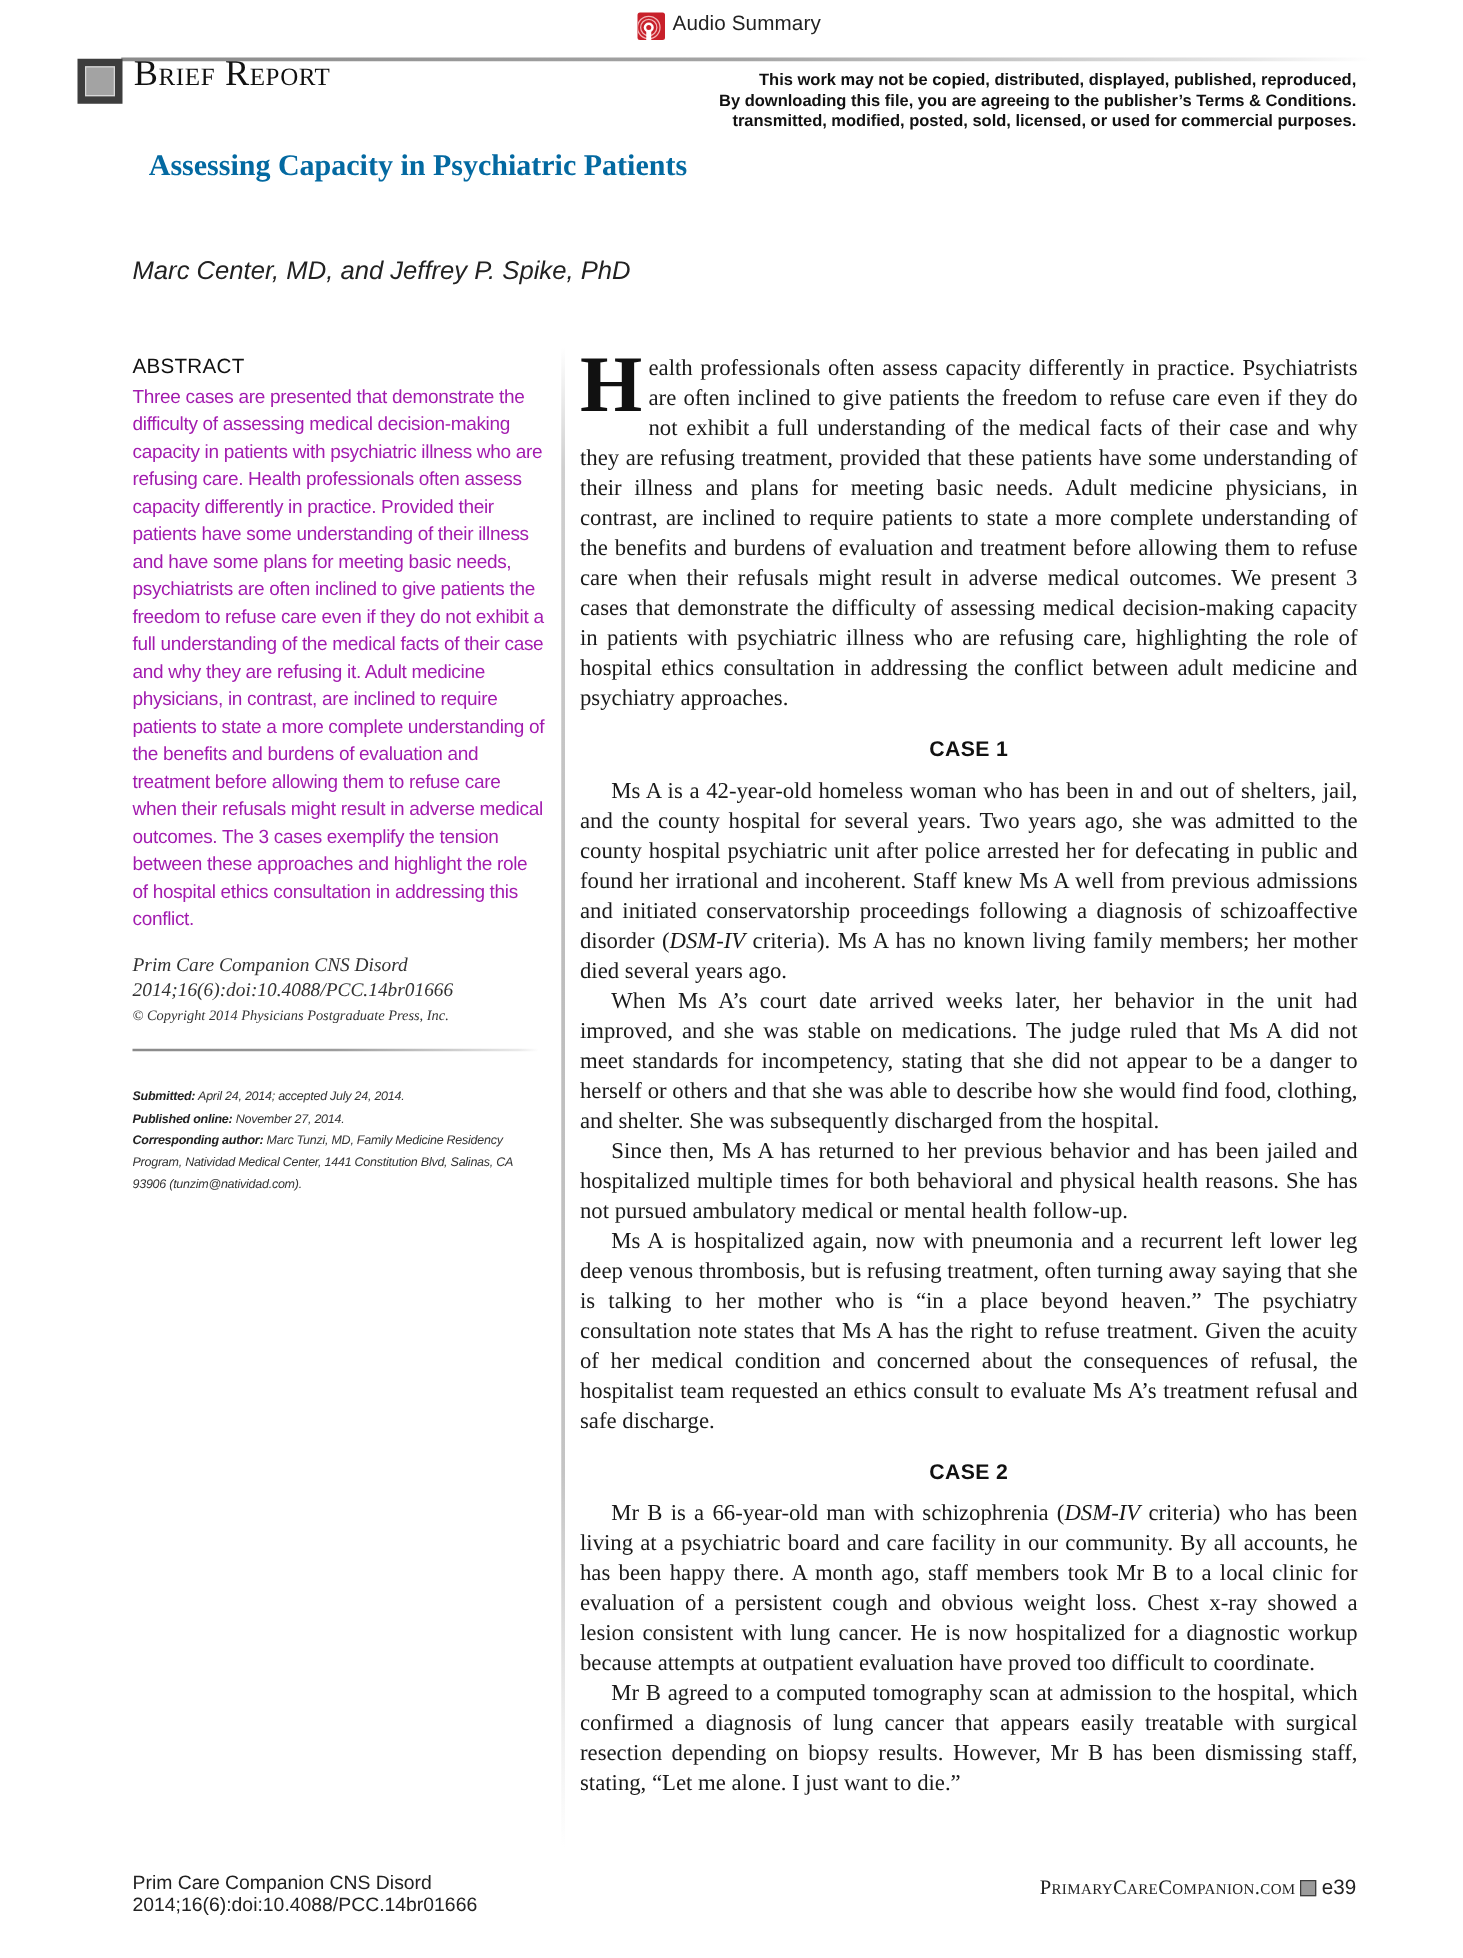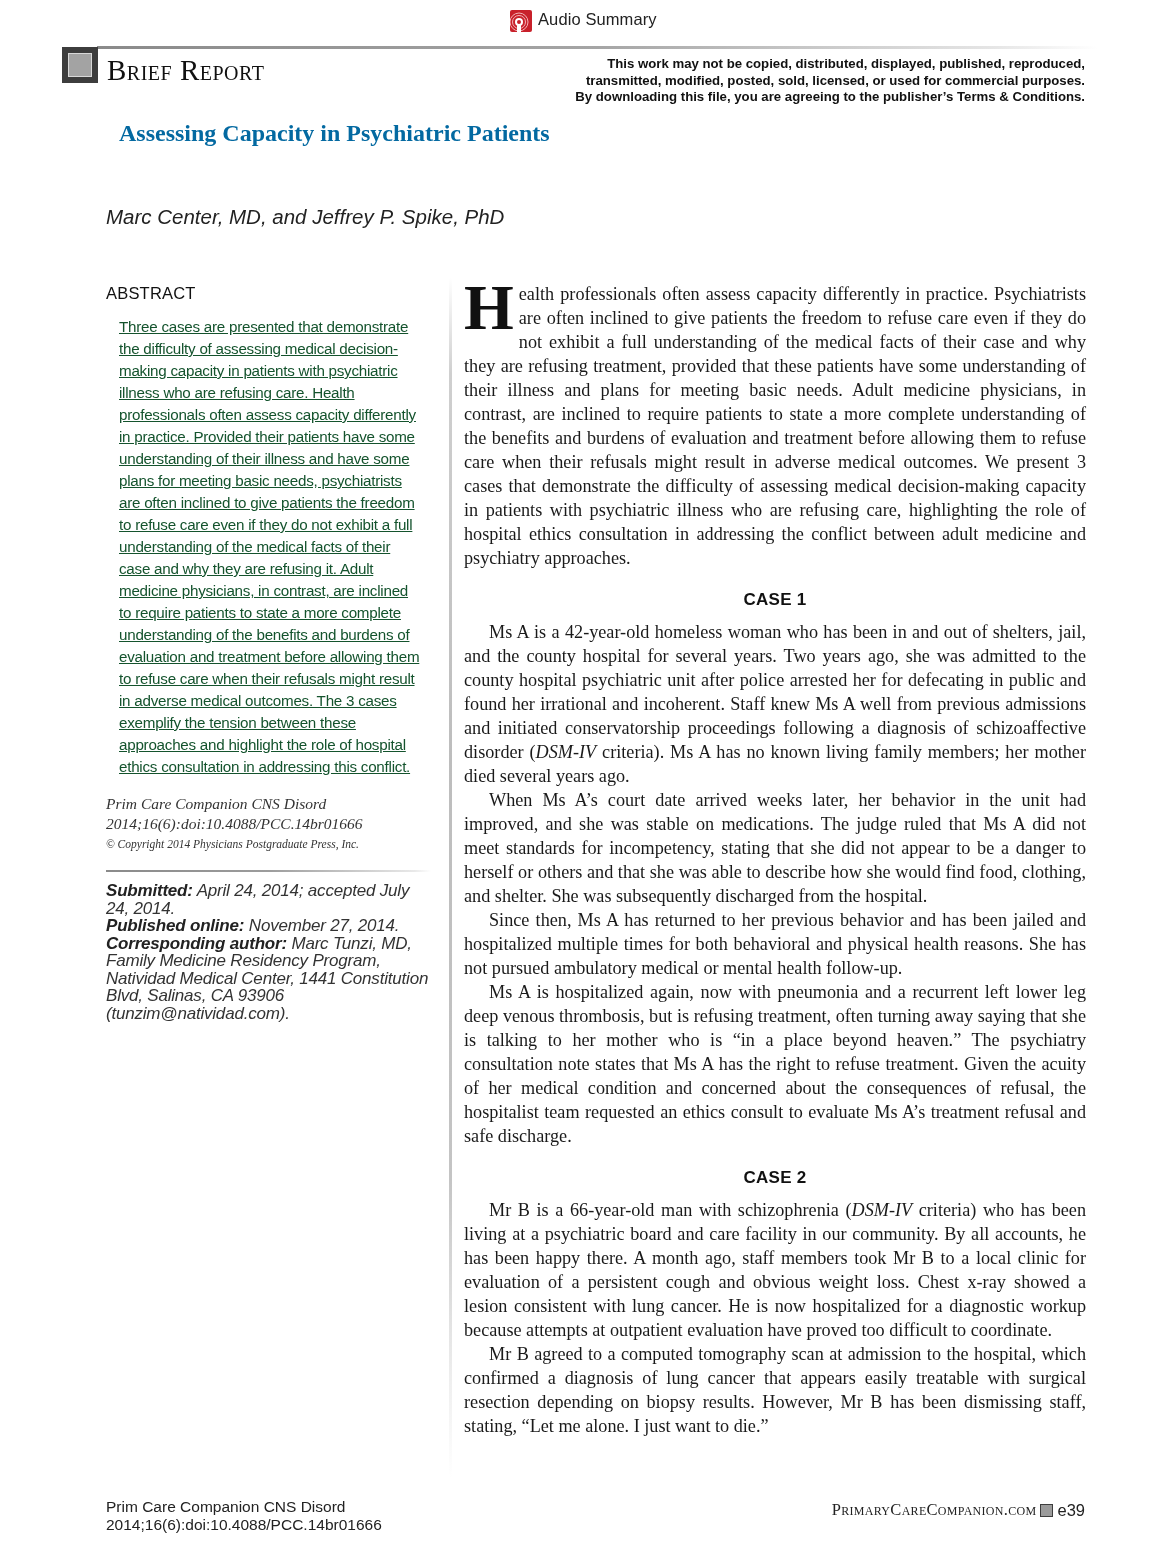"Brief Report" .section-label { top: 56px -> 45px }
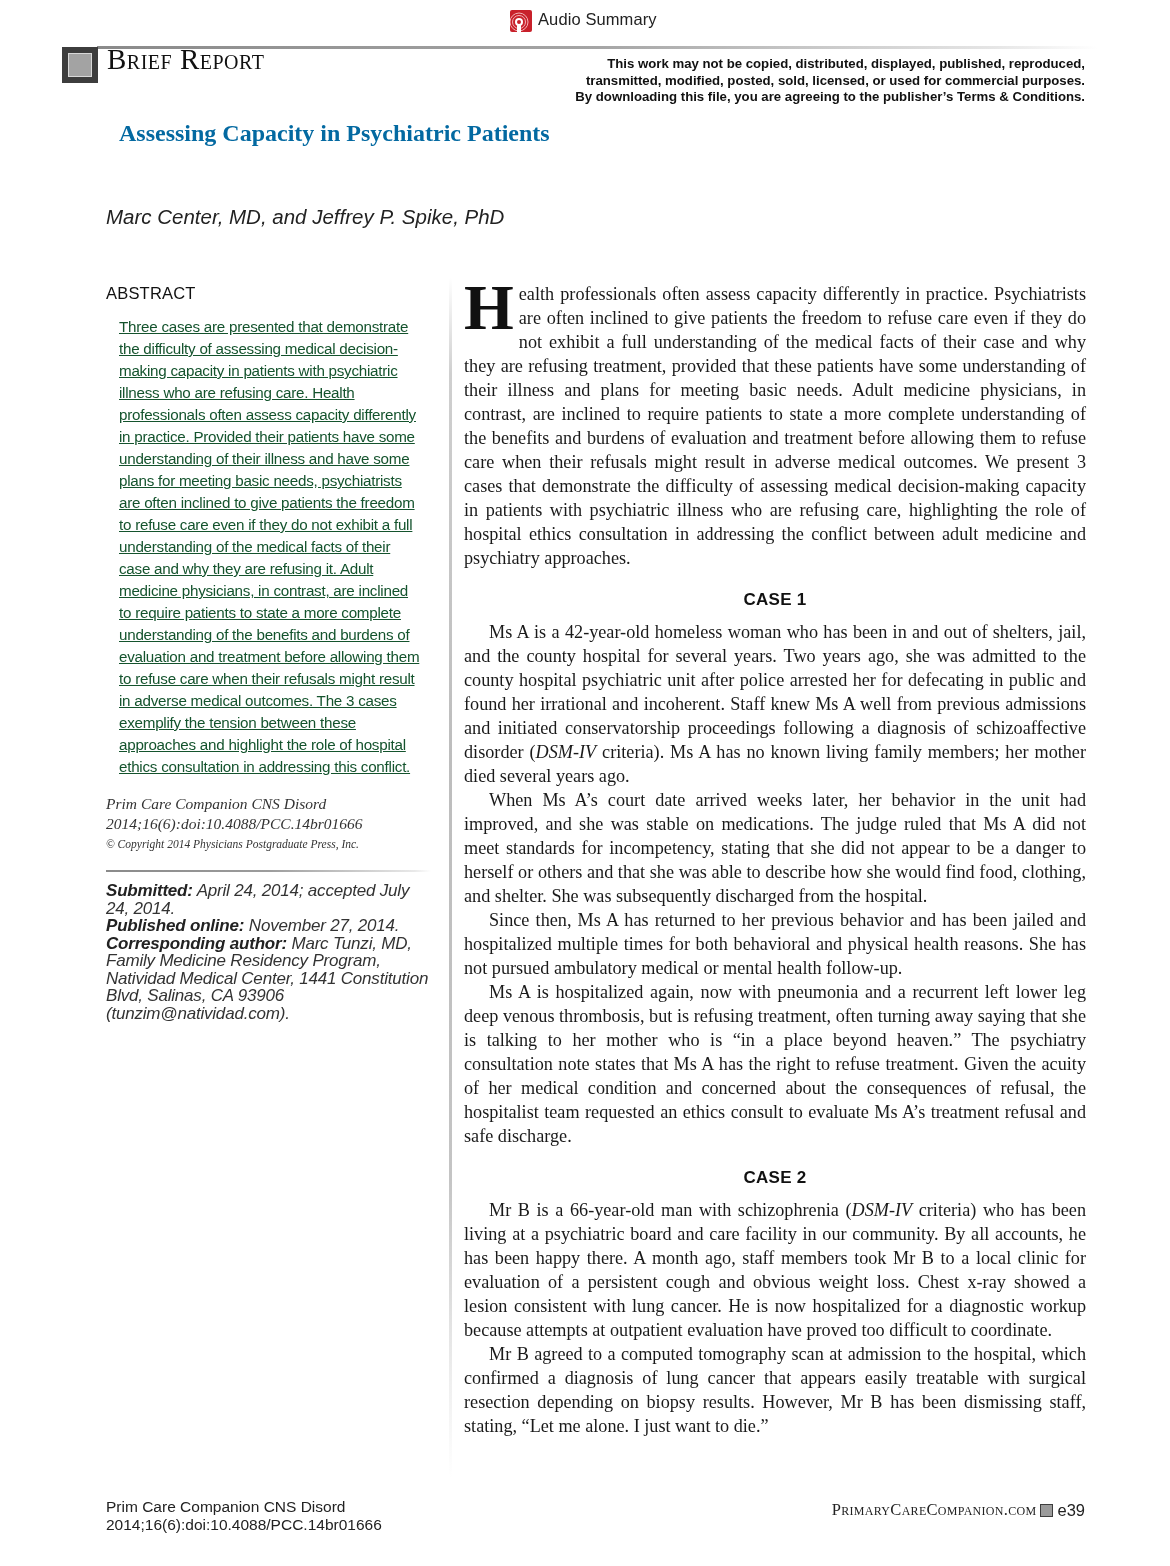"transmitted, modified, posted, sold," div { order: before "By downloading this file, you" -> after "By downloading this file, you" }
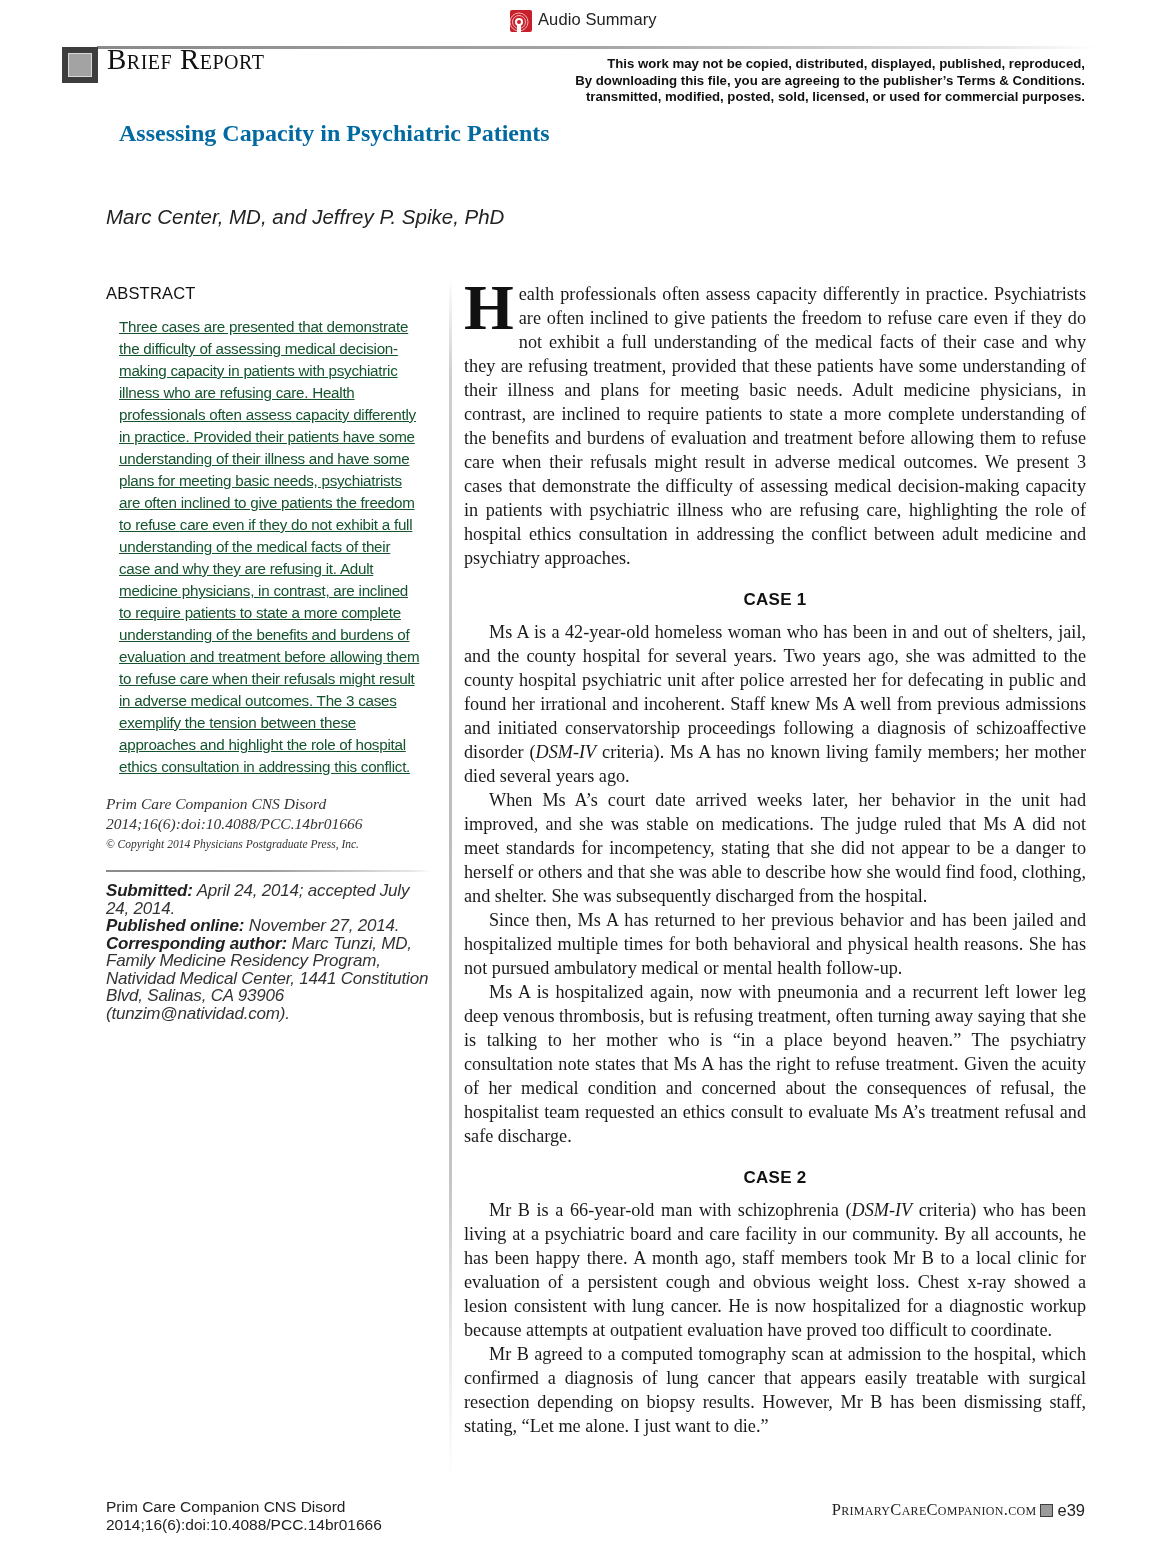"Three cases are presented that" .abstract-text { color: #14532d -> #a21caf; margin: 13px -> 0; text-decoration: underline -> none }
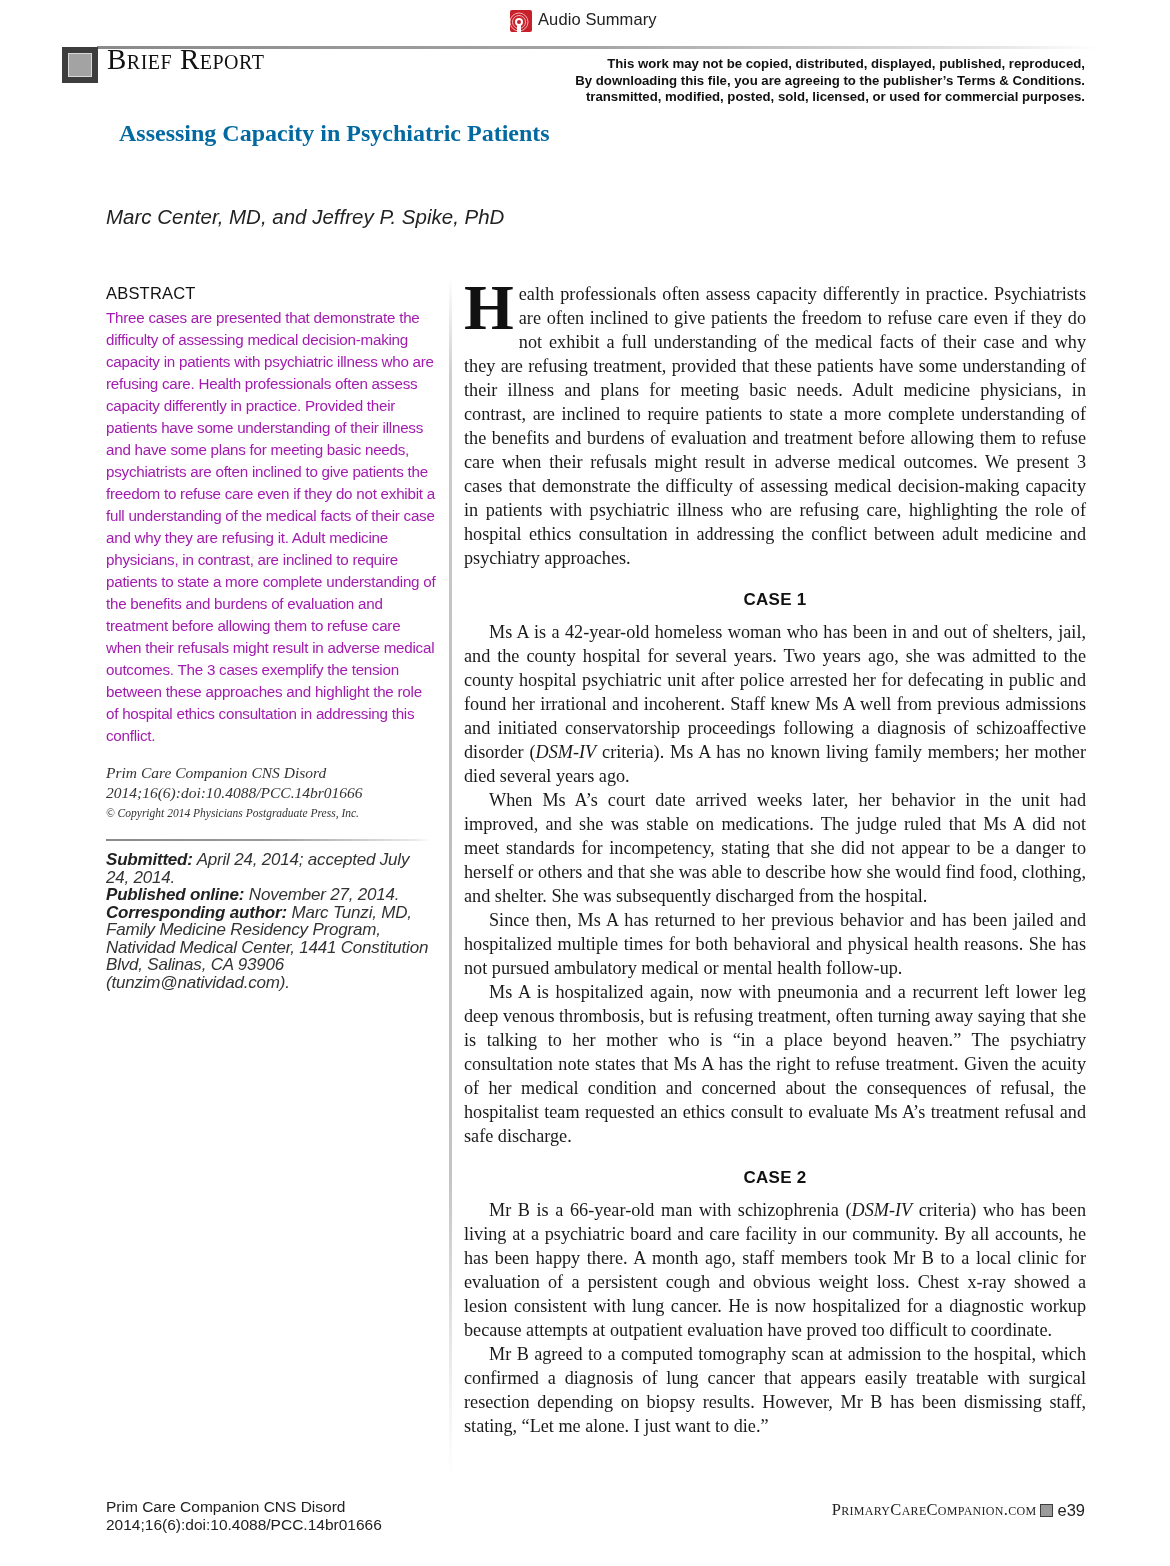"Submitted: April 24, 2014; accepted" .meta { font-size: 17px -> 10px; margin-top: 10px -> 28px }
